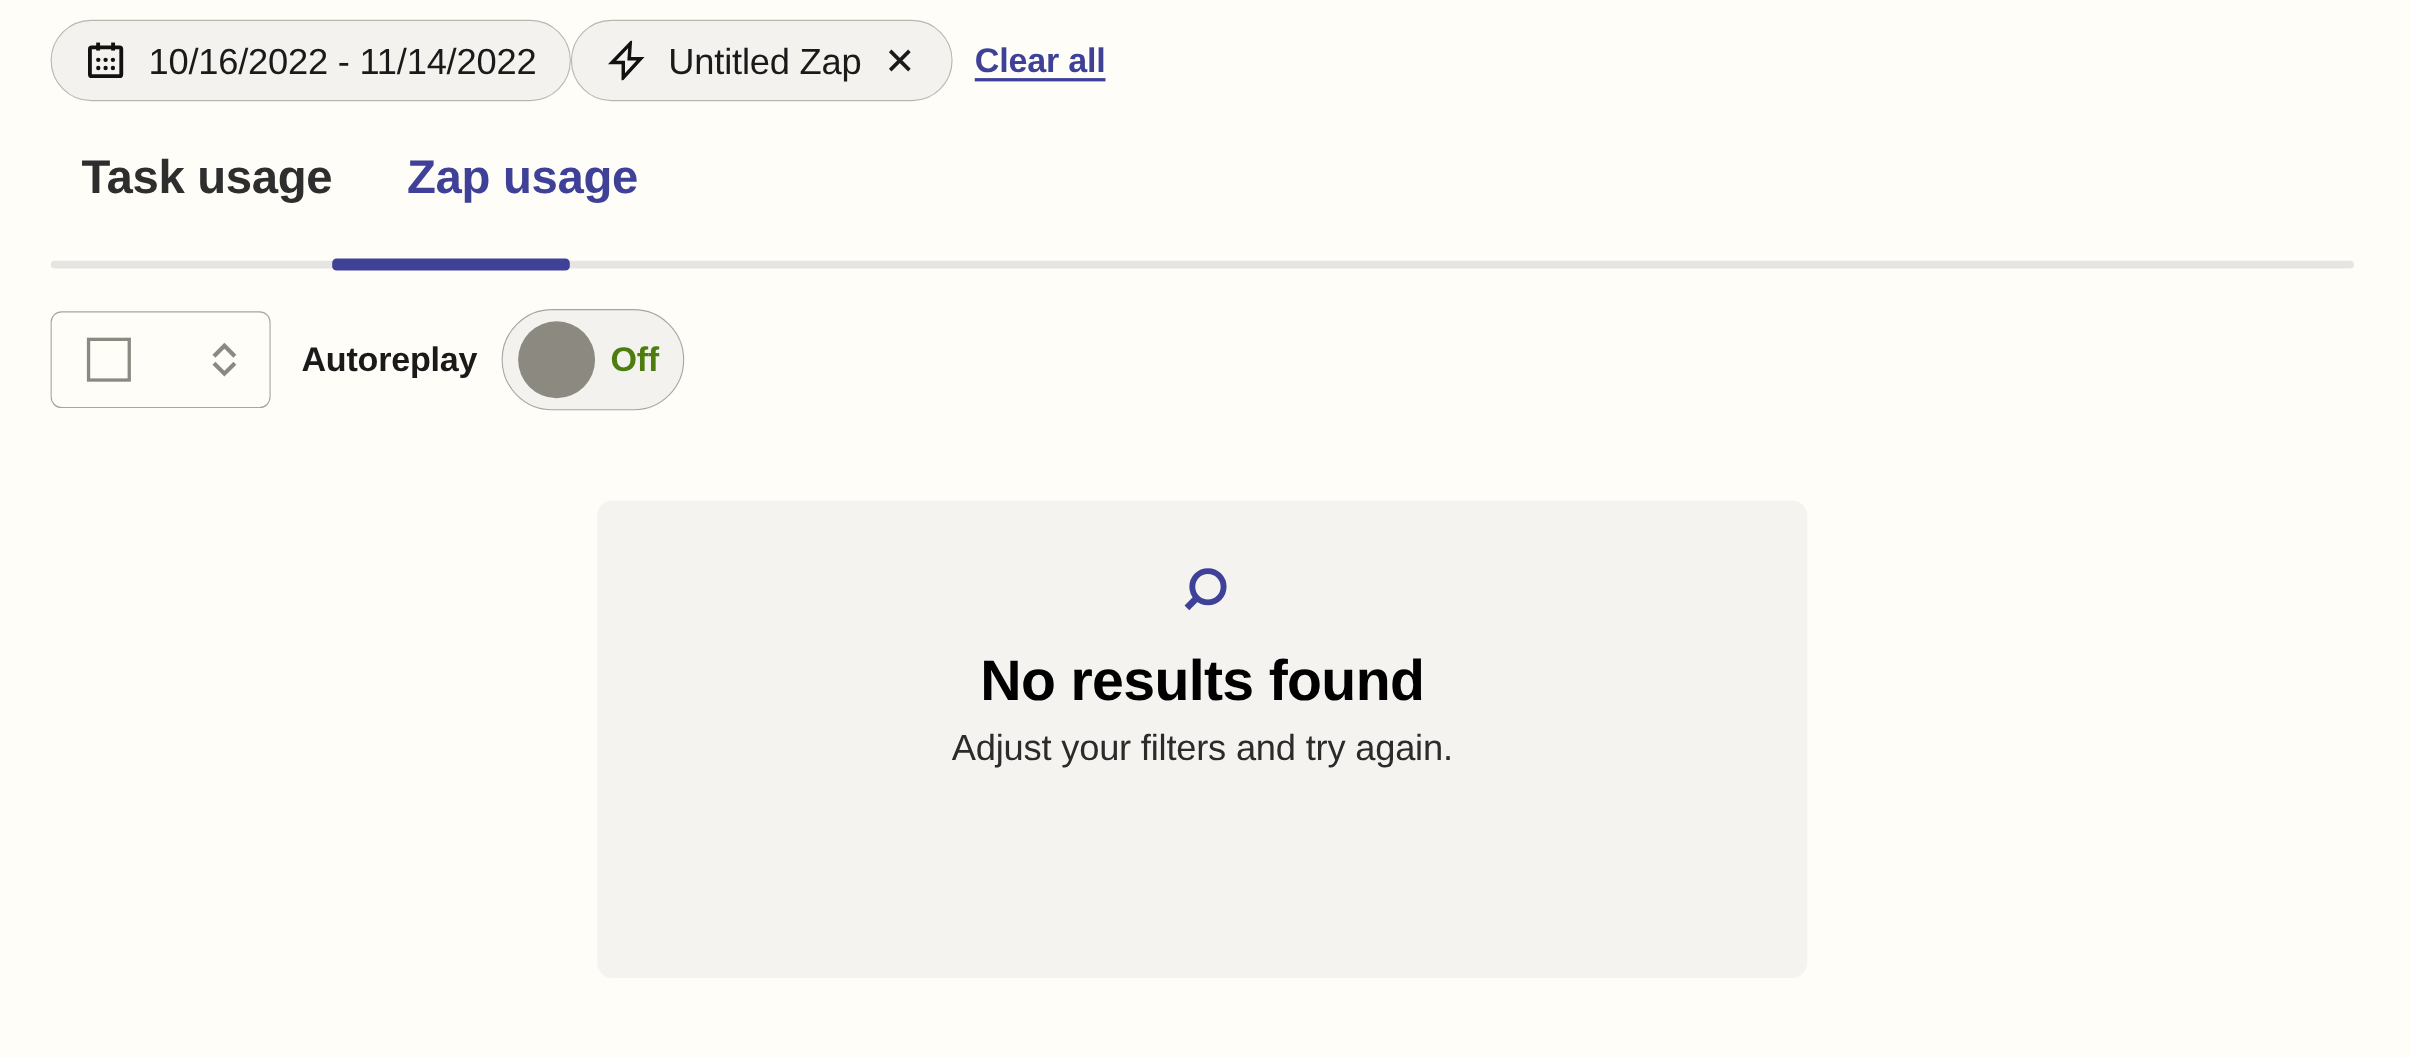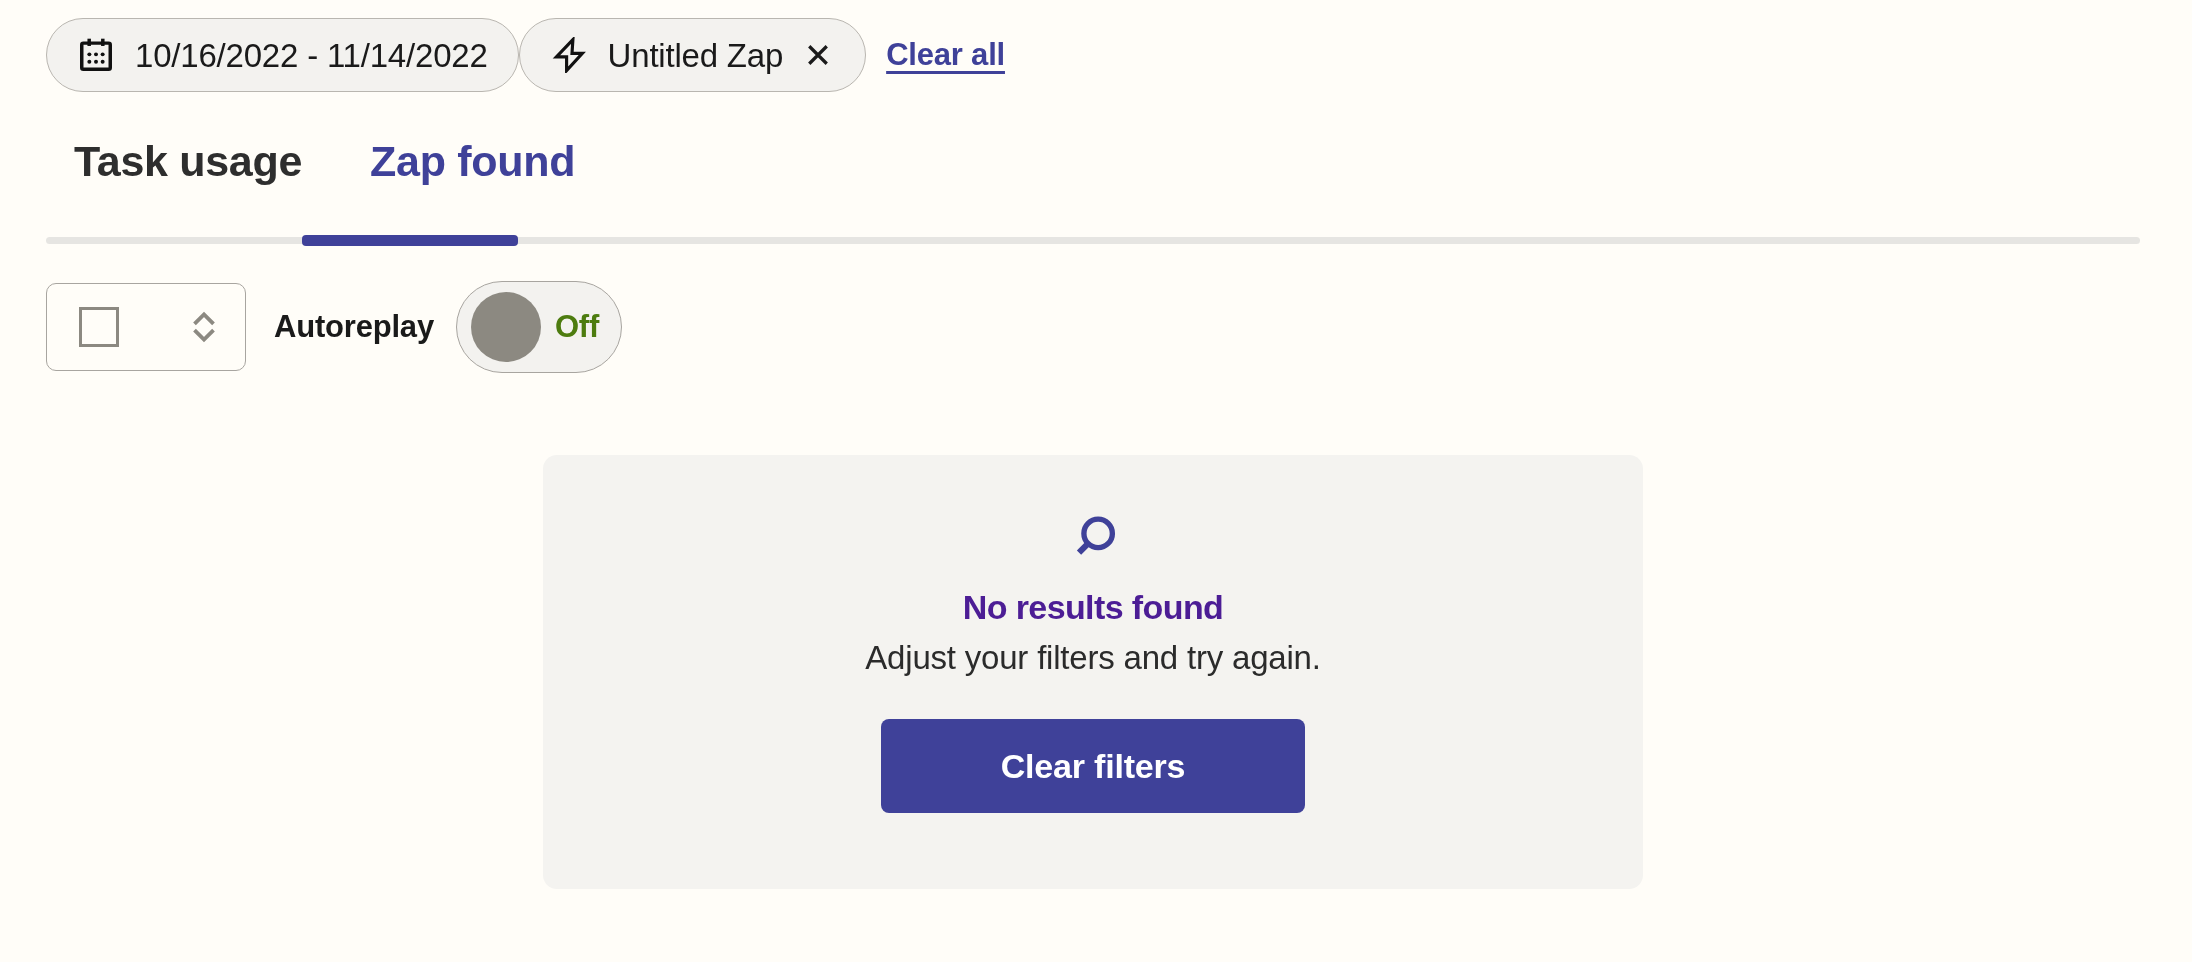"Zap found" span.tab { text: found -> usage }
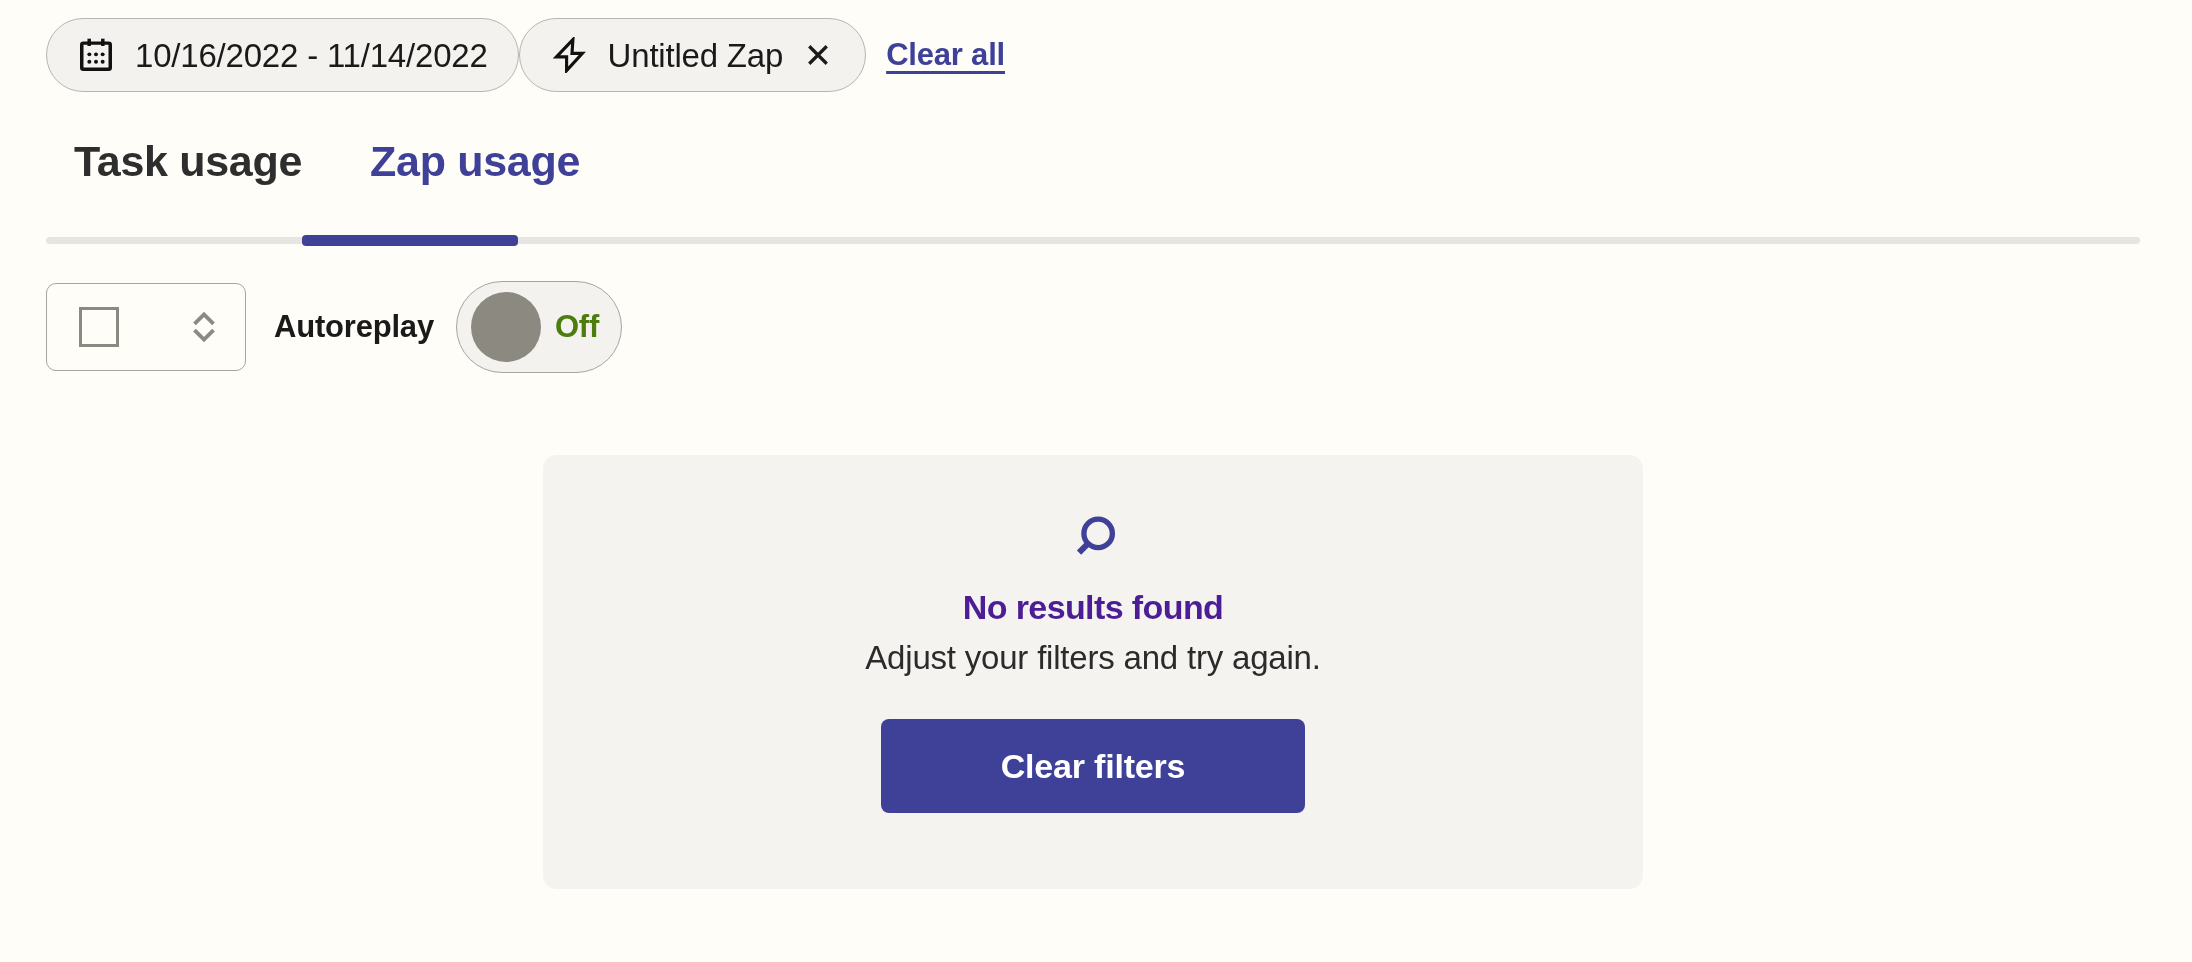"No results found" .empty-title { color: #4c1d95 -> #000000; font-size: 34px -> 52px }
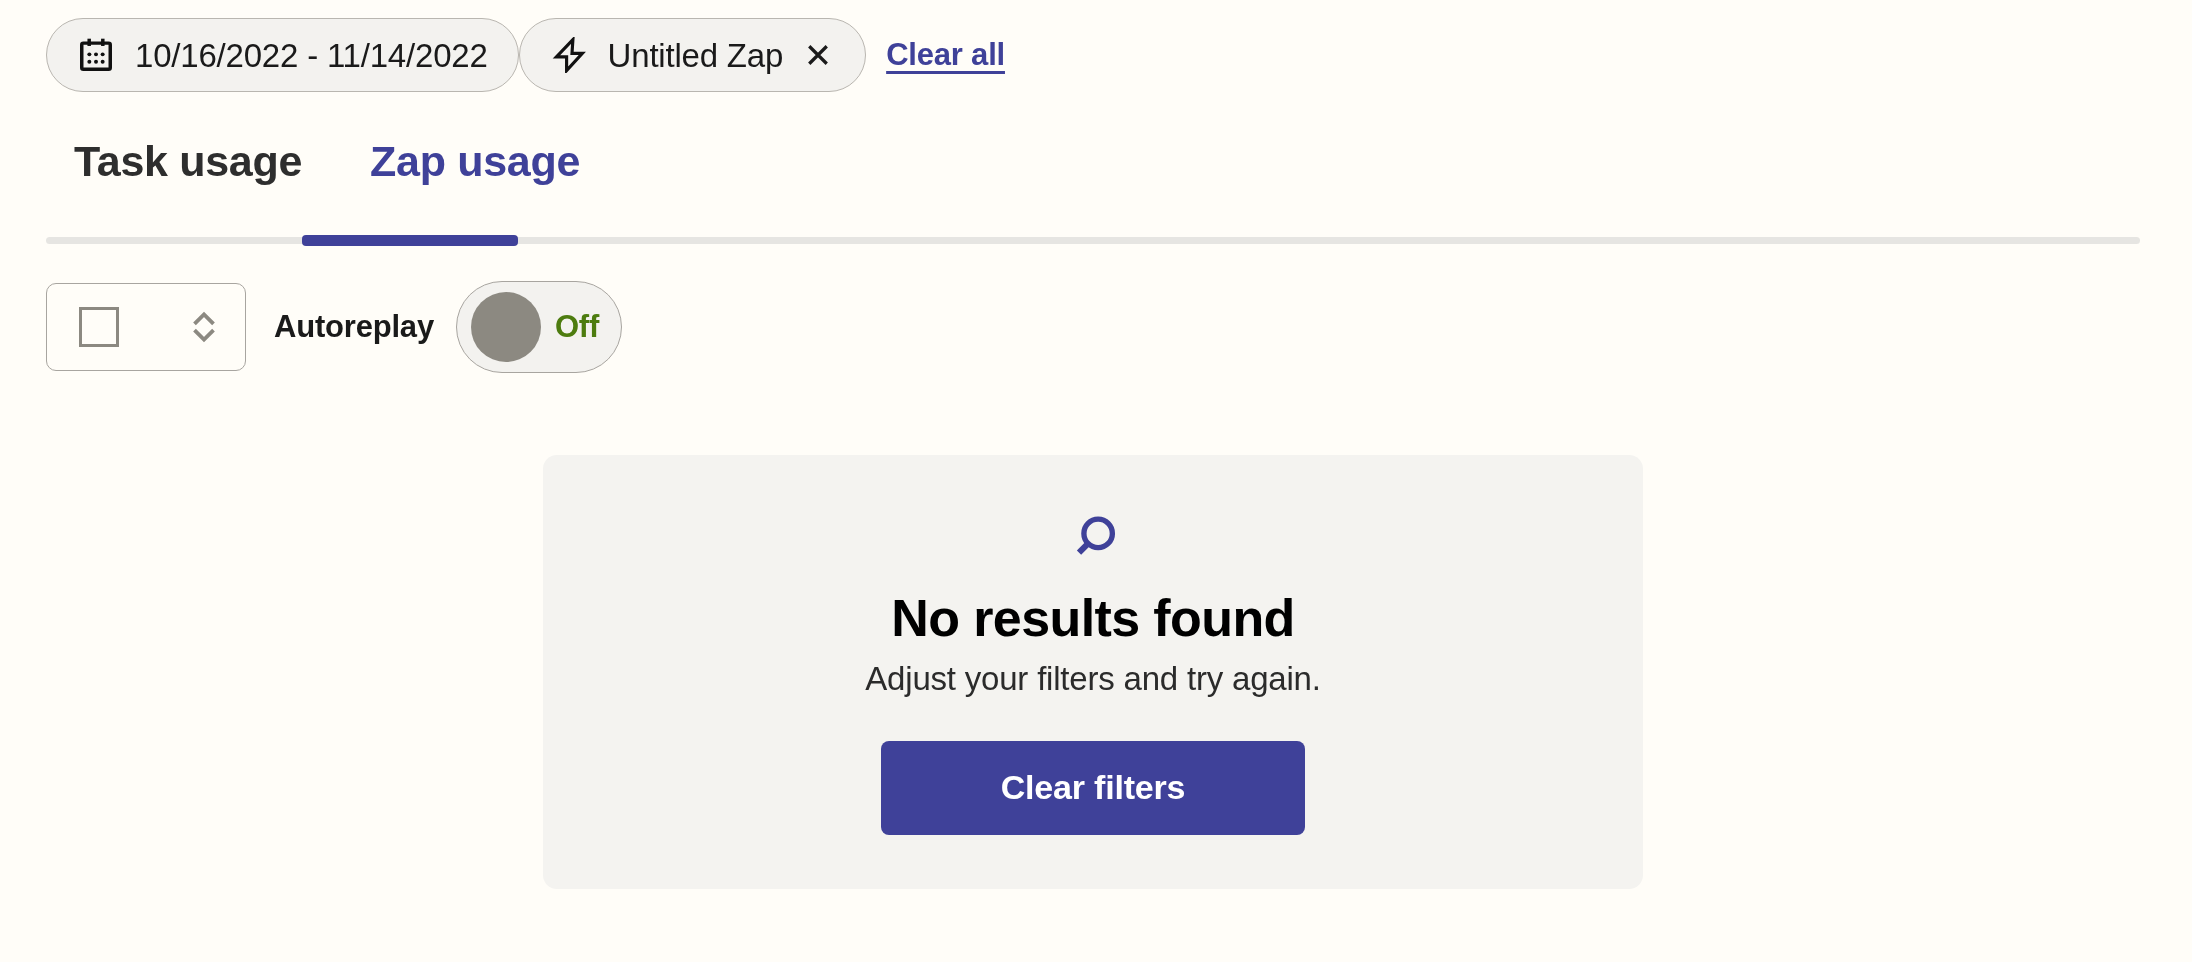"Clear filters" button.clear-filters-btn { html: <button>Clear filters</button> -> none }
